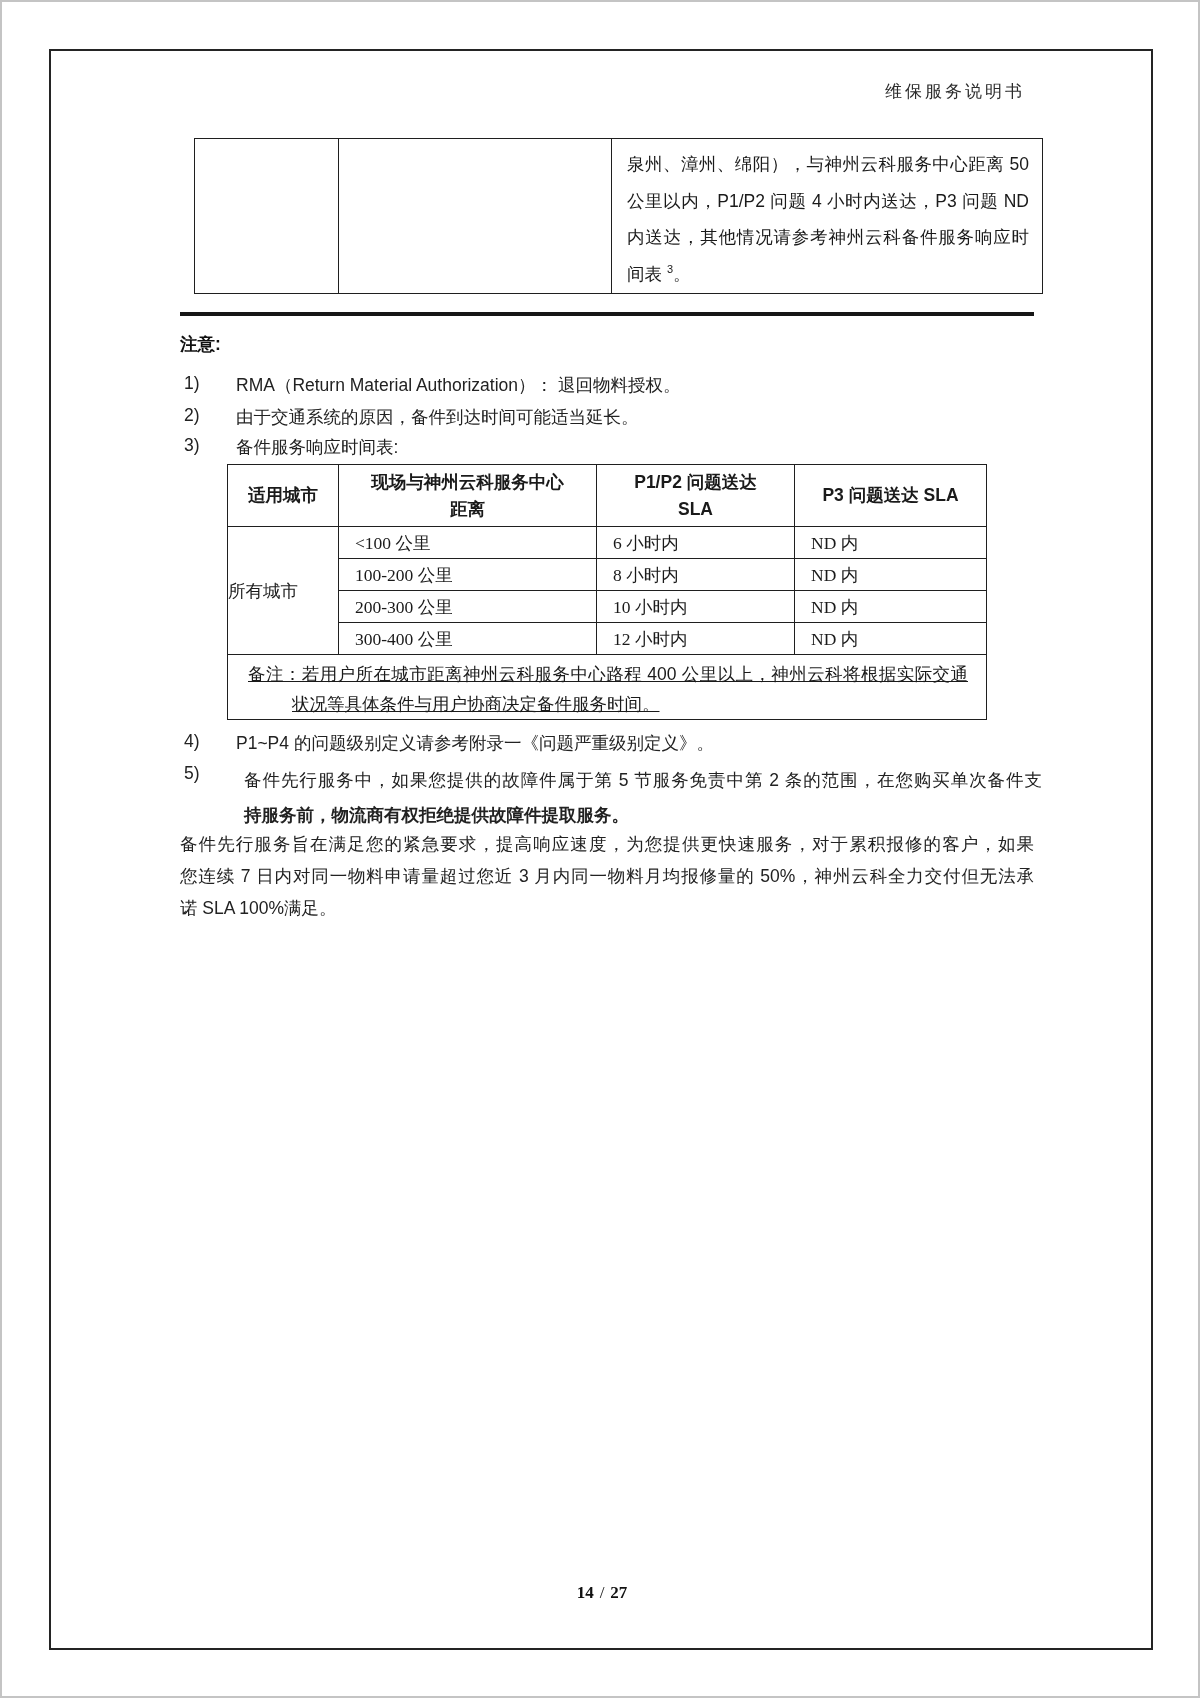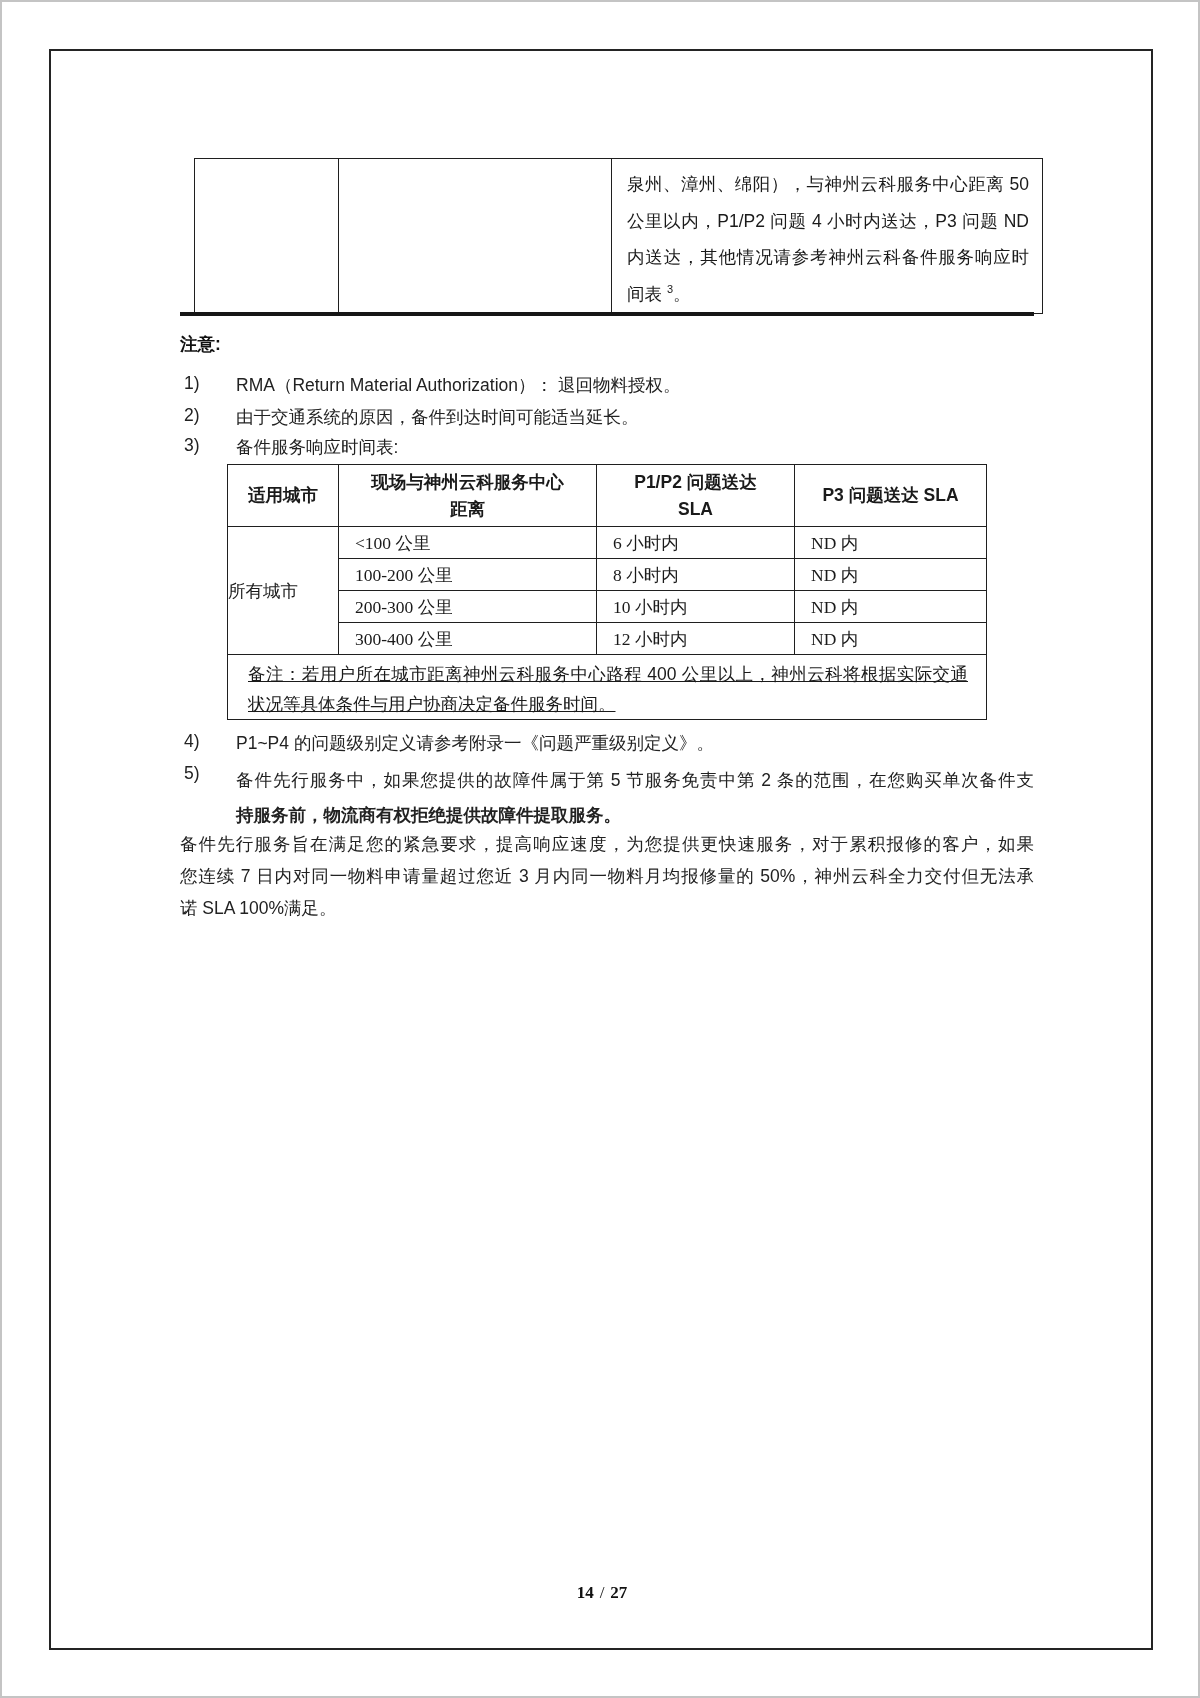"维保服务说明书" div.doc-header { html: none -> <div>维保服务说明书</div> }
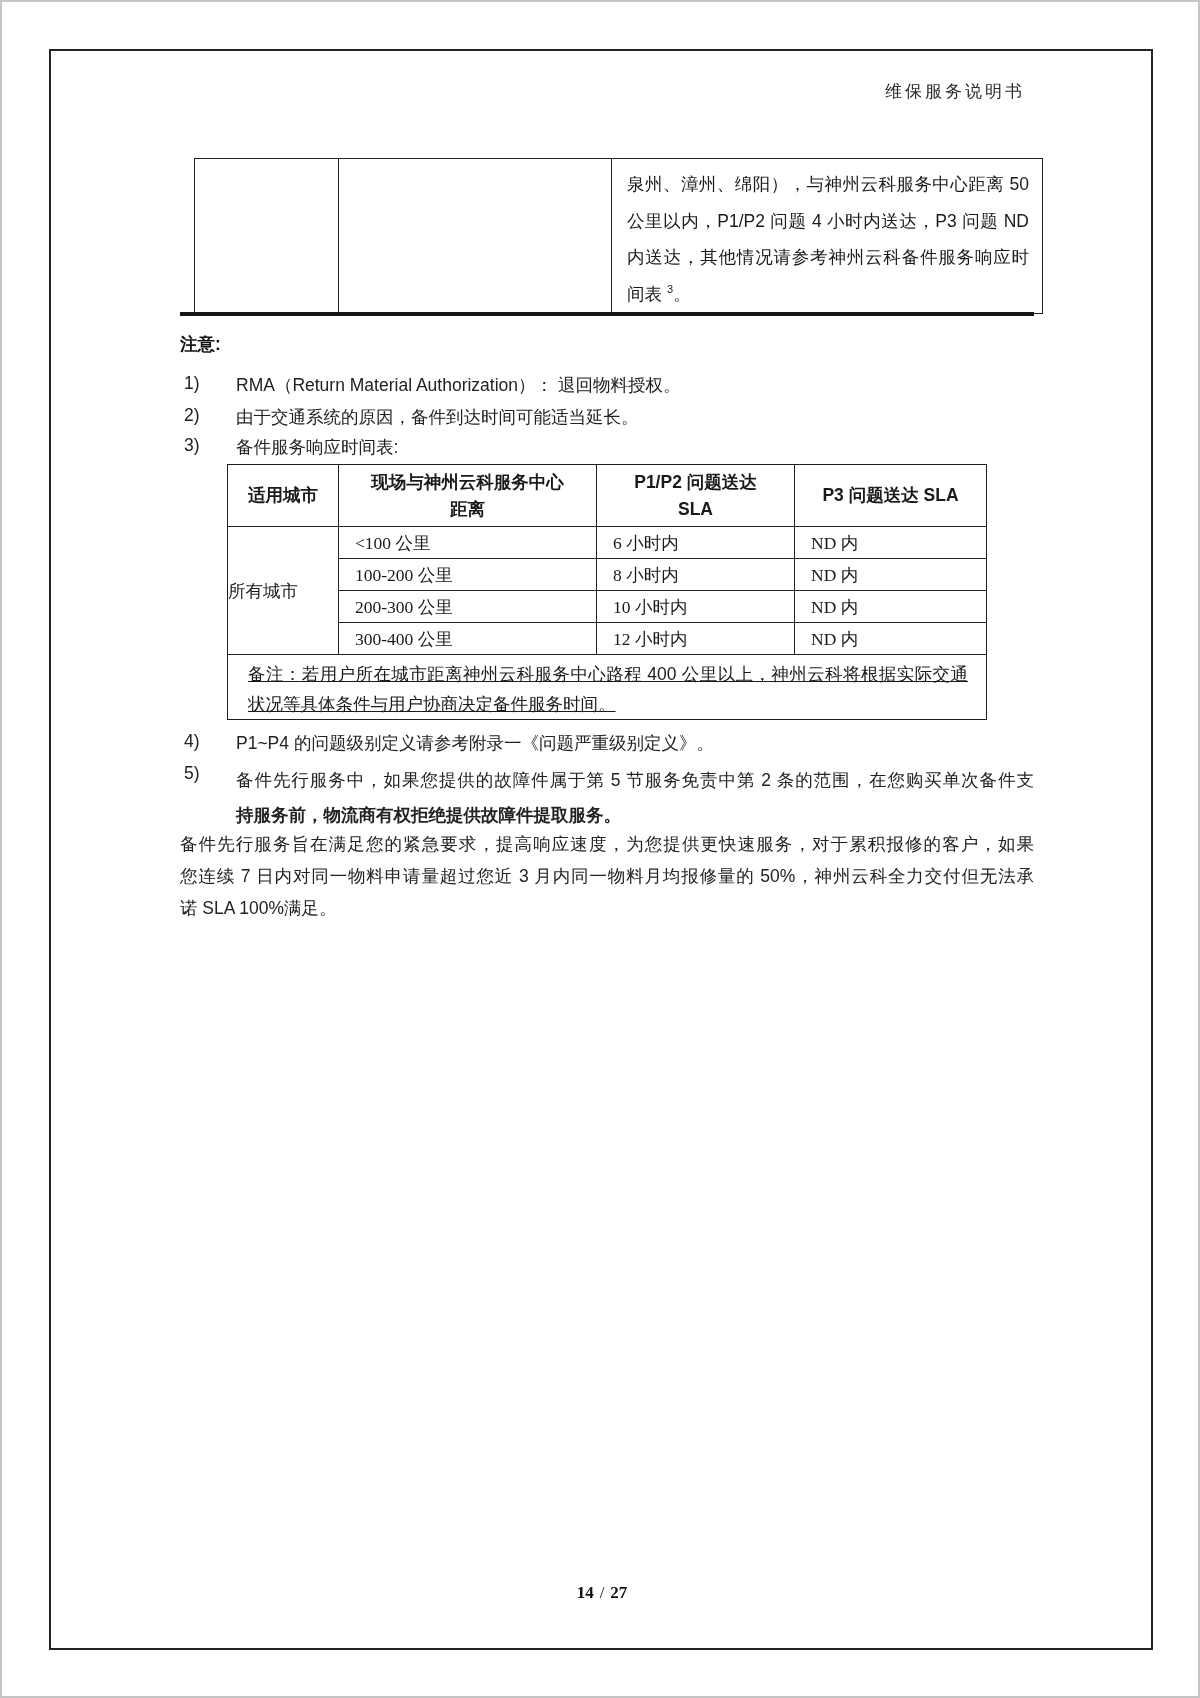"泉州、漳州、绵阳），与神州云科服务中心距离 50" .top-table { top: 156px -> 136px }
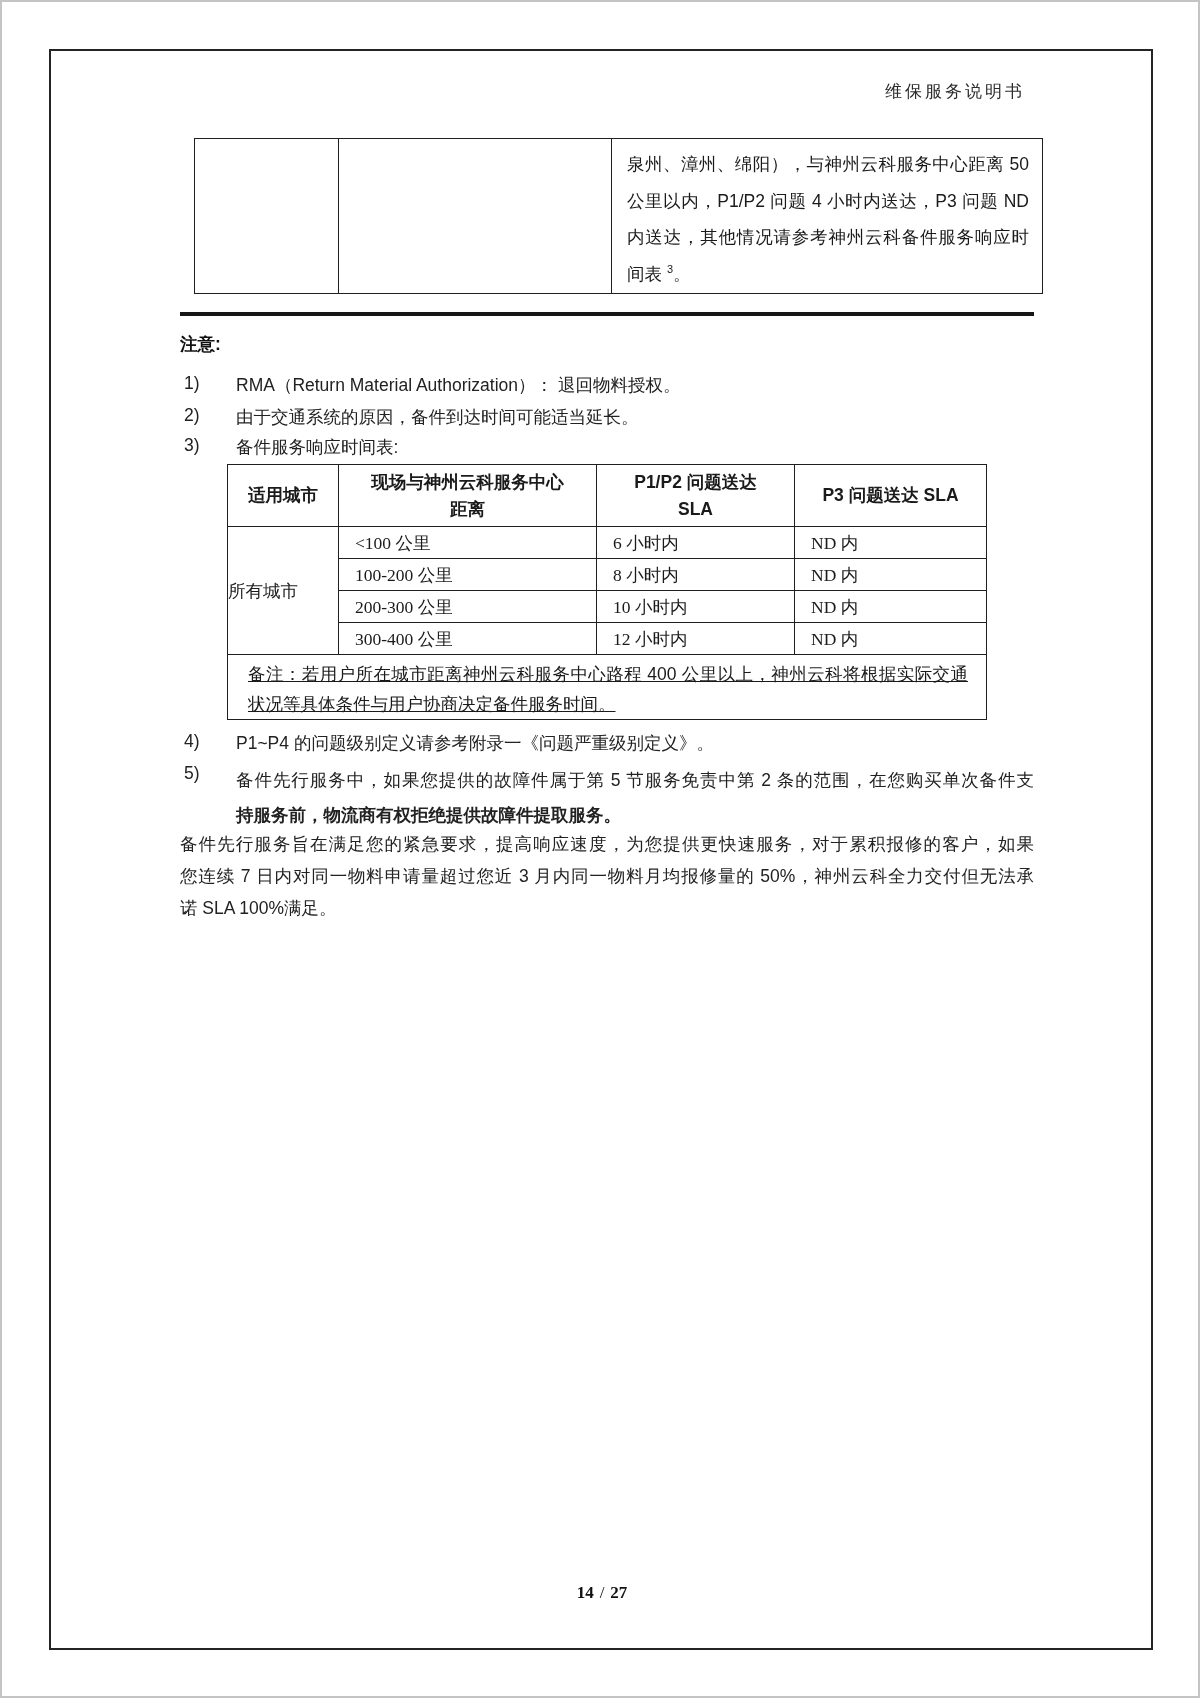"状况等具体条件与用户协商决定备件服务时间。" .sla-table .remark-line.last { margin-left: none -> 44px }
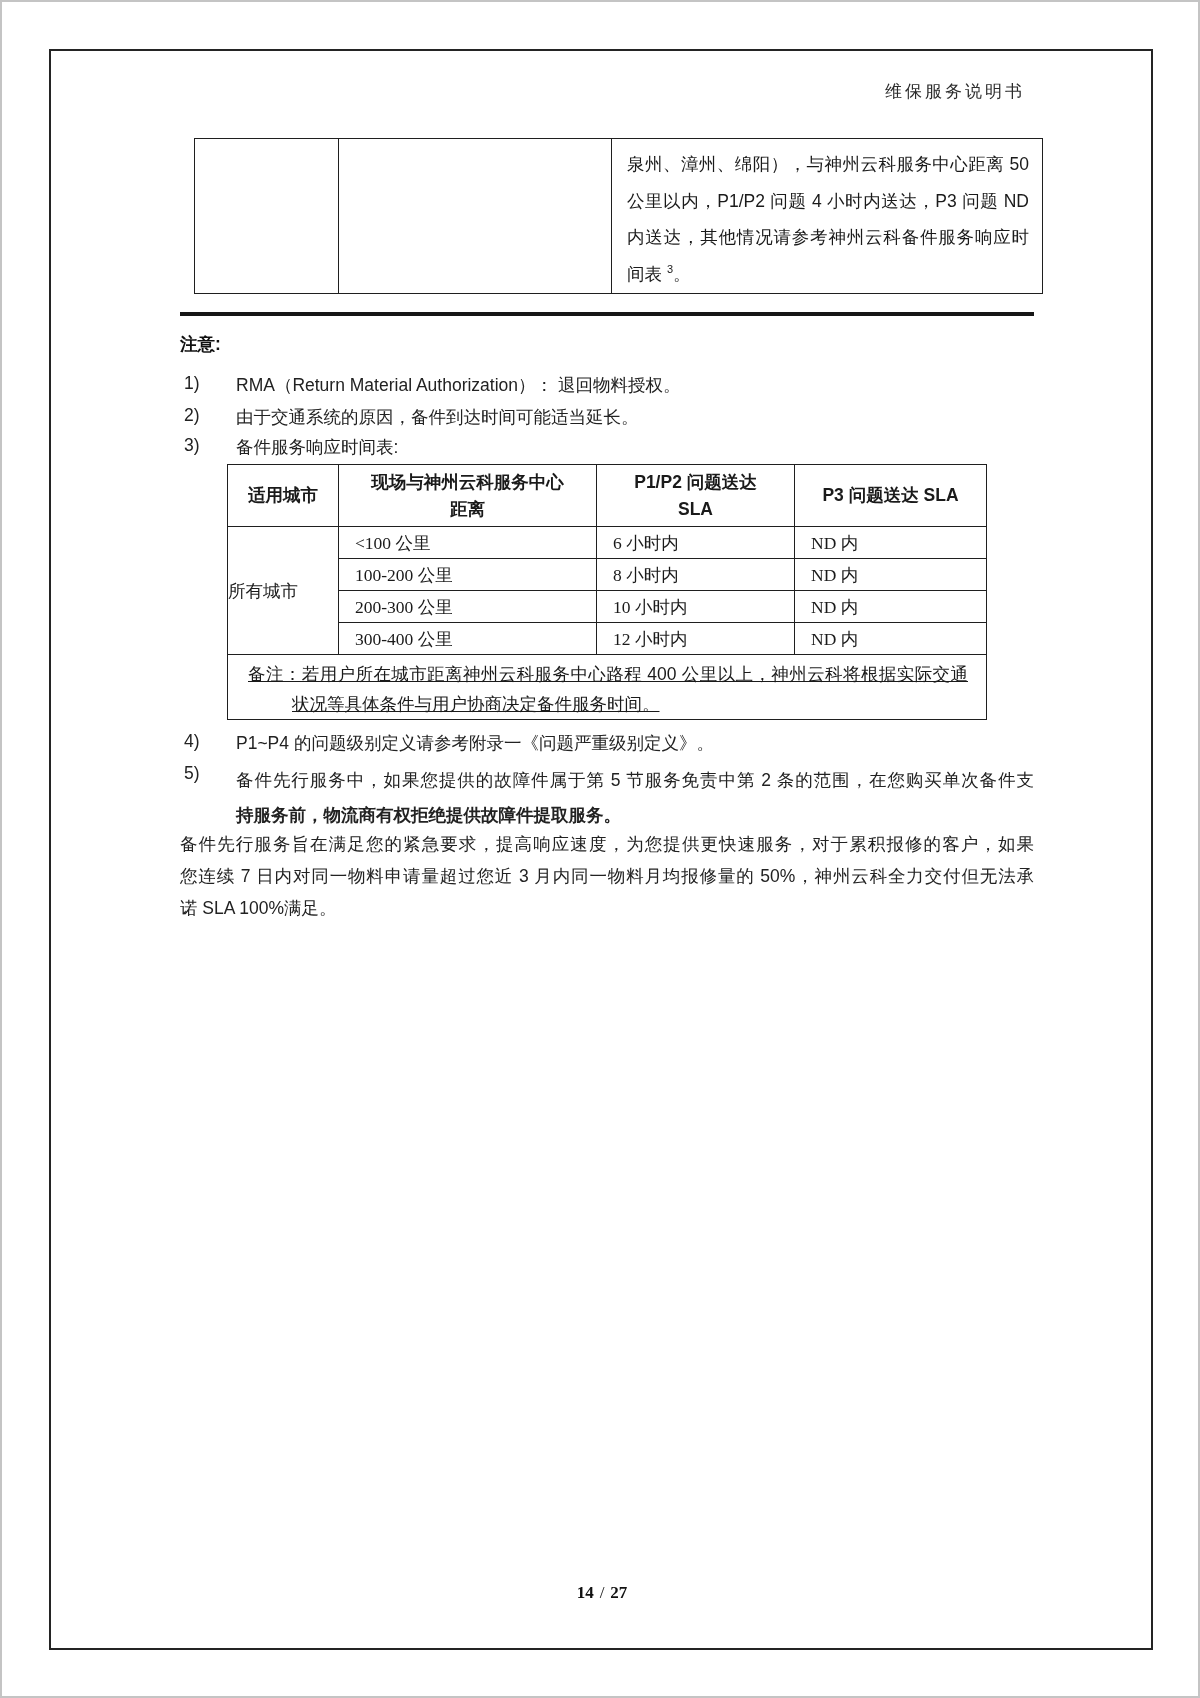"备件先行服务中，如果您提供的故障件属于第 5 节服务免责中第 2" .item-5 .body { margin-left: none -> 8px }
